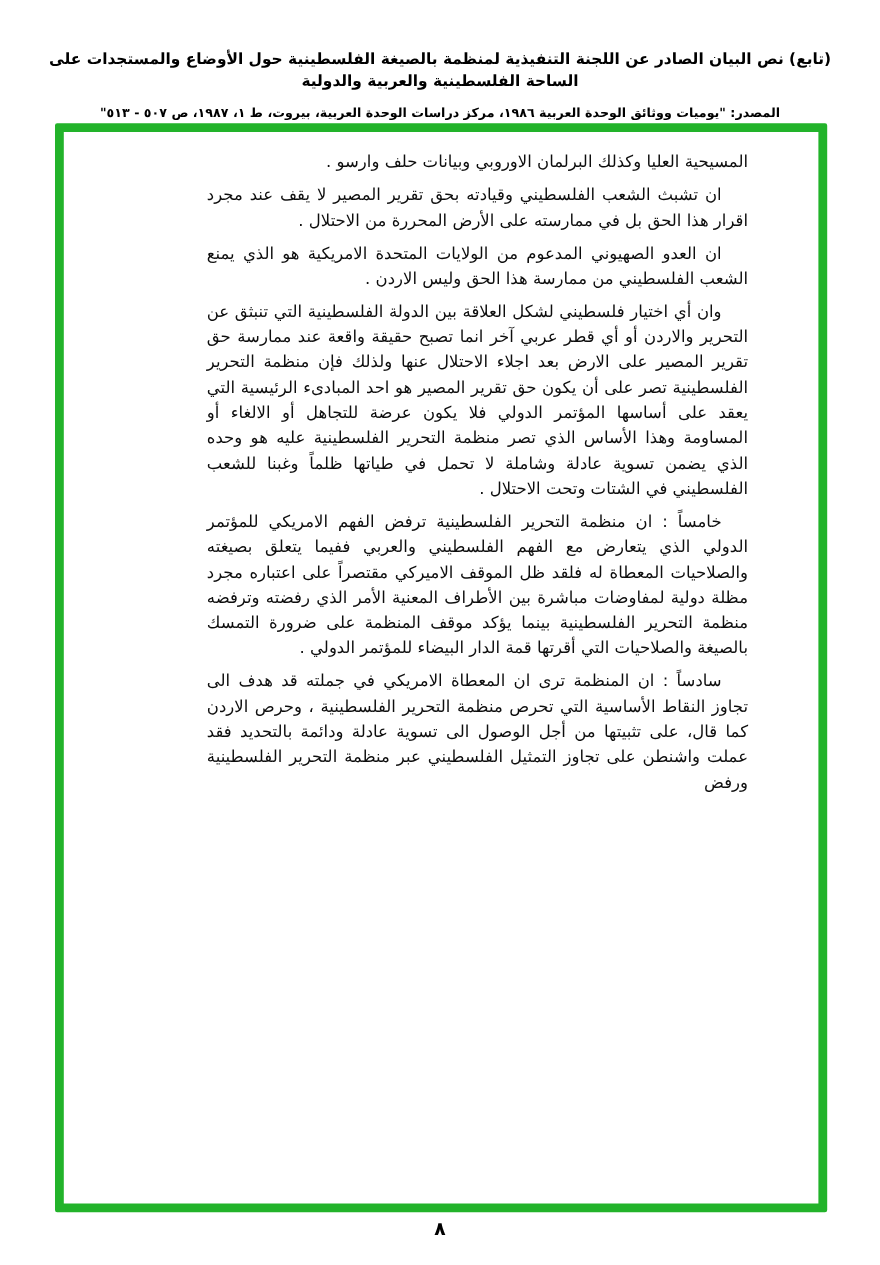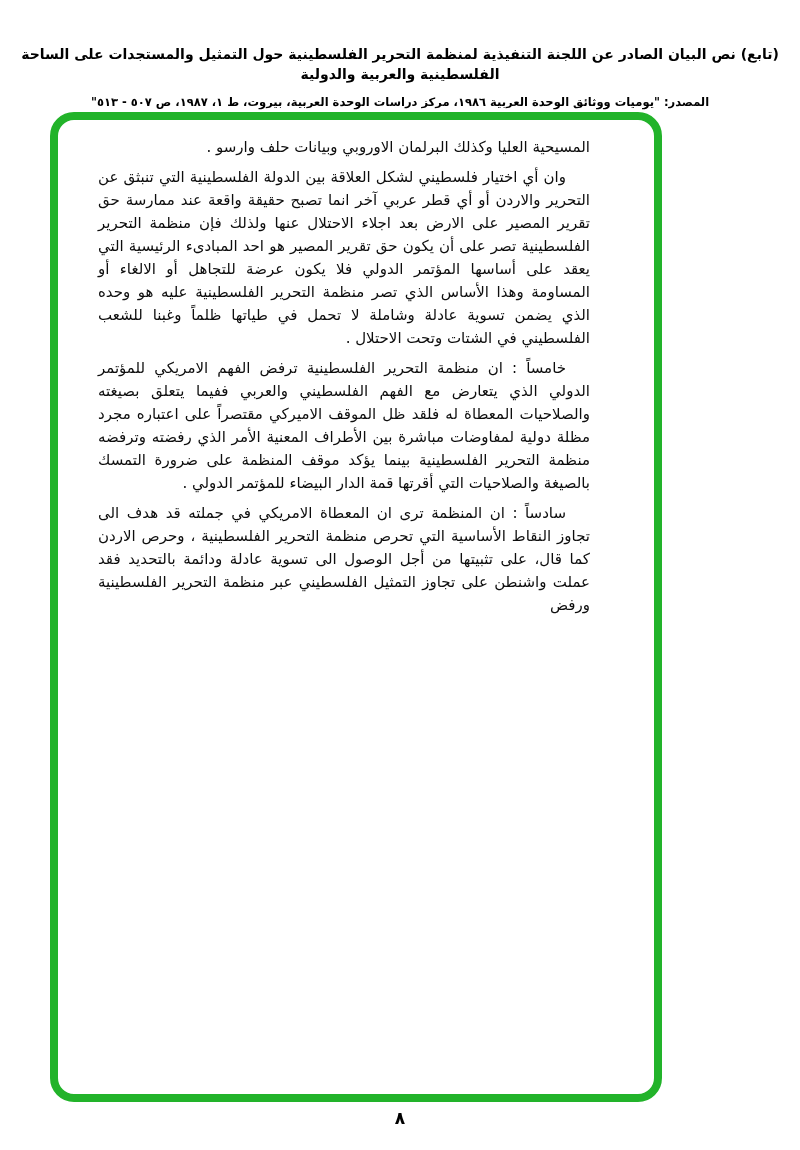"(تابع) نص البيان الصادر عن" div.doc-title { text: التحرير الفلسطينية حول التمثيل -> بالصيغة الفلسطينية حول الأوضاع }
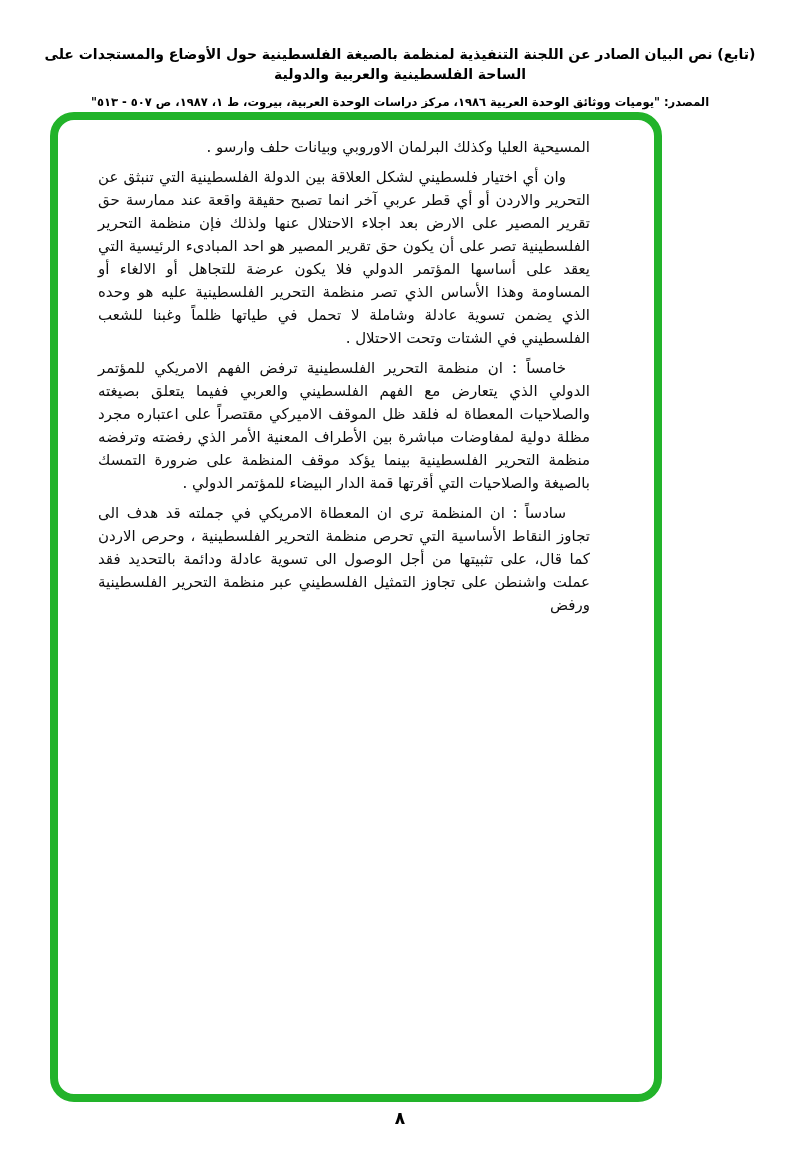"المسيحية العليا وكذلك البرلمان الاوروبي" .highlight-box { border-radius: 24px -> 2px; width: 612px -> 702px }
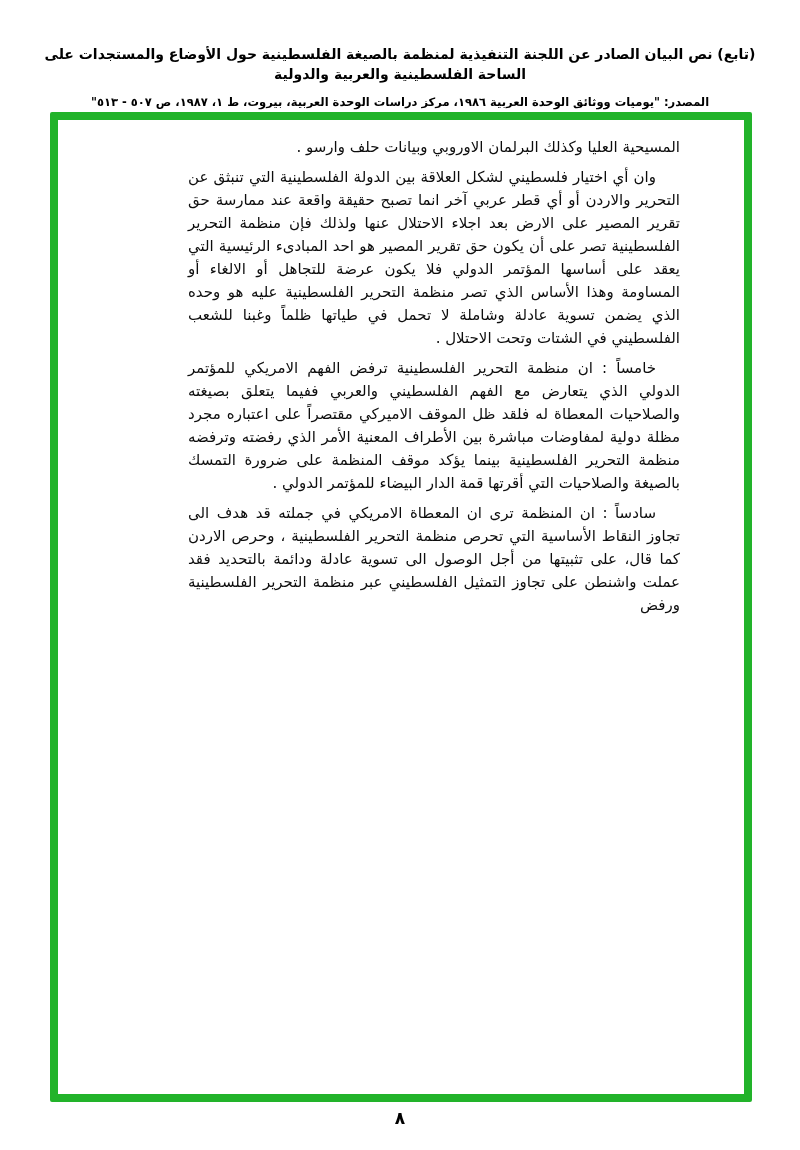"ان تشبث الشعب الفلسطيني وقيادته" p.para { html: none -> <p>ان تشبث الشعب الفلسطيني وقيادته بحق تقرير المصير لا يقف عند مجرد اقرار هذا الحق بل في ممارسته على الأرض المحررة من الاحتلال .</p> }
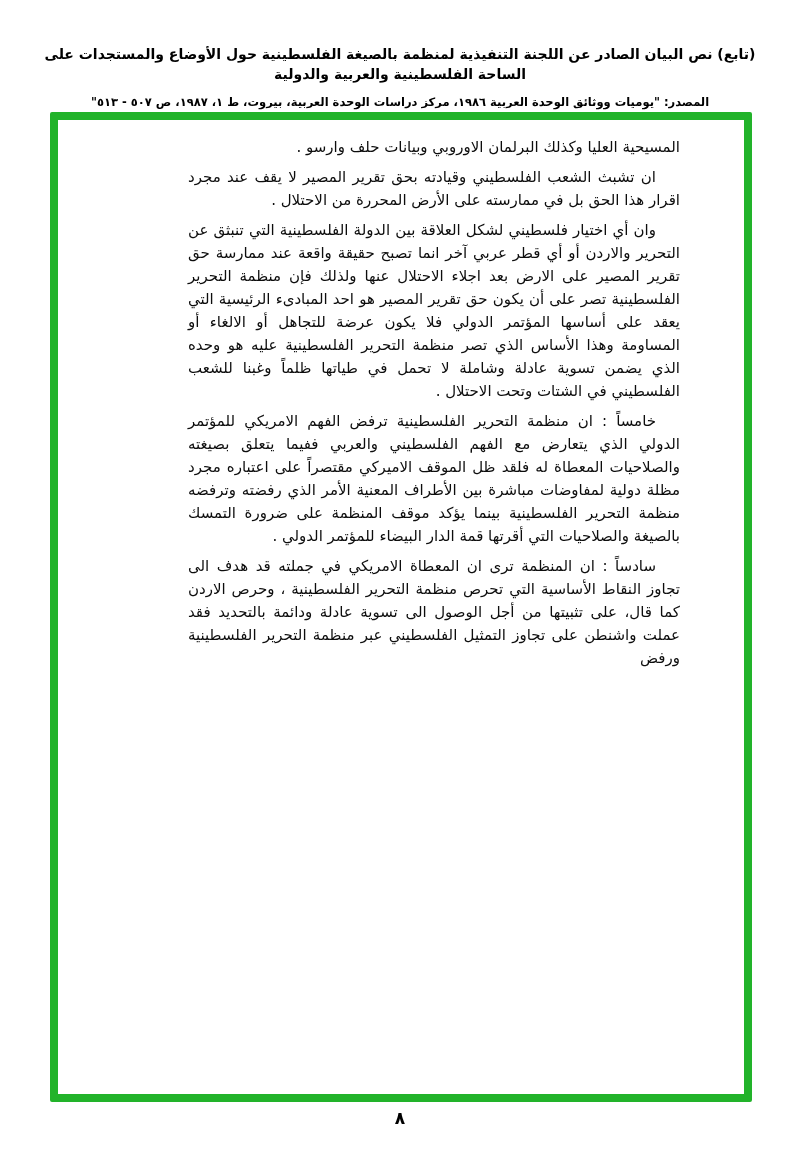"ان العدو الصهيوني المدعوم من" p.para { html: none -> <p>ان العدو الصهيوني المدعوم من الولايات المتحدة الامريكية هو الذي يمنع الشعب الفلسطيني من ممارسة هذا الحق وليس الاردن .</p> }
